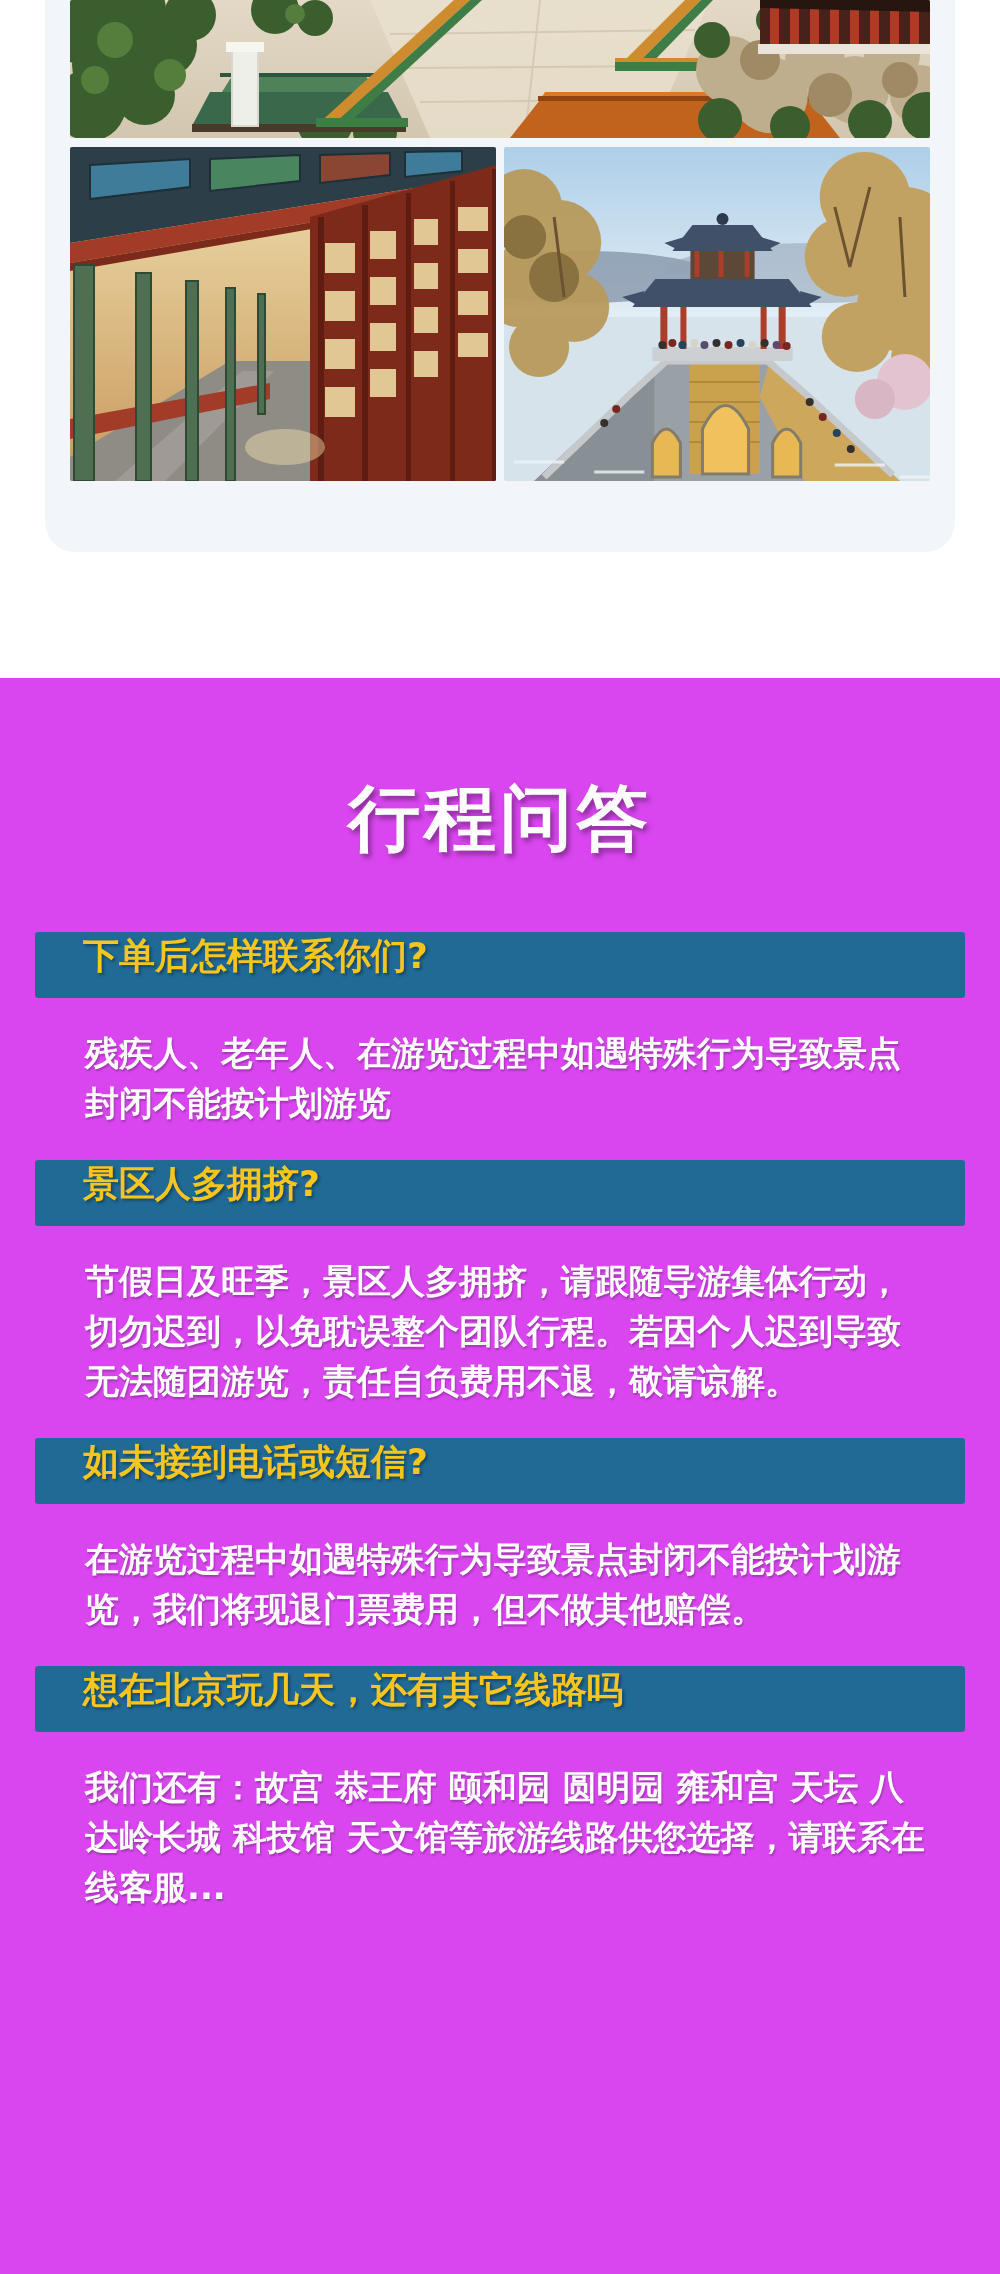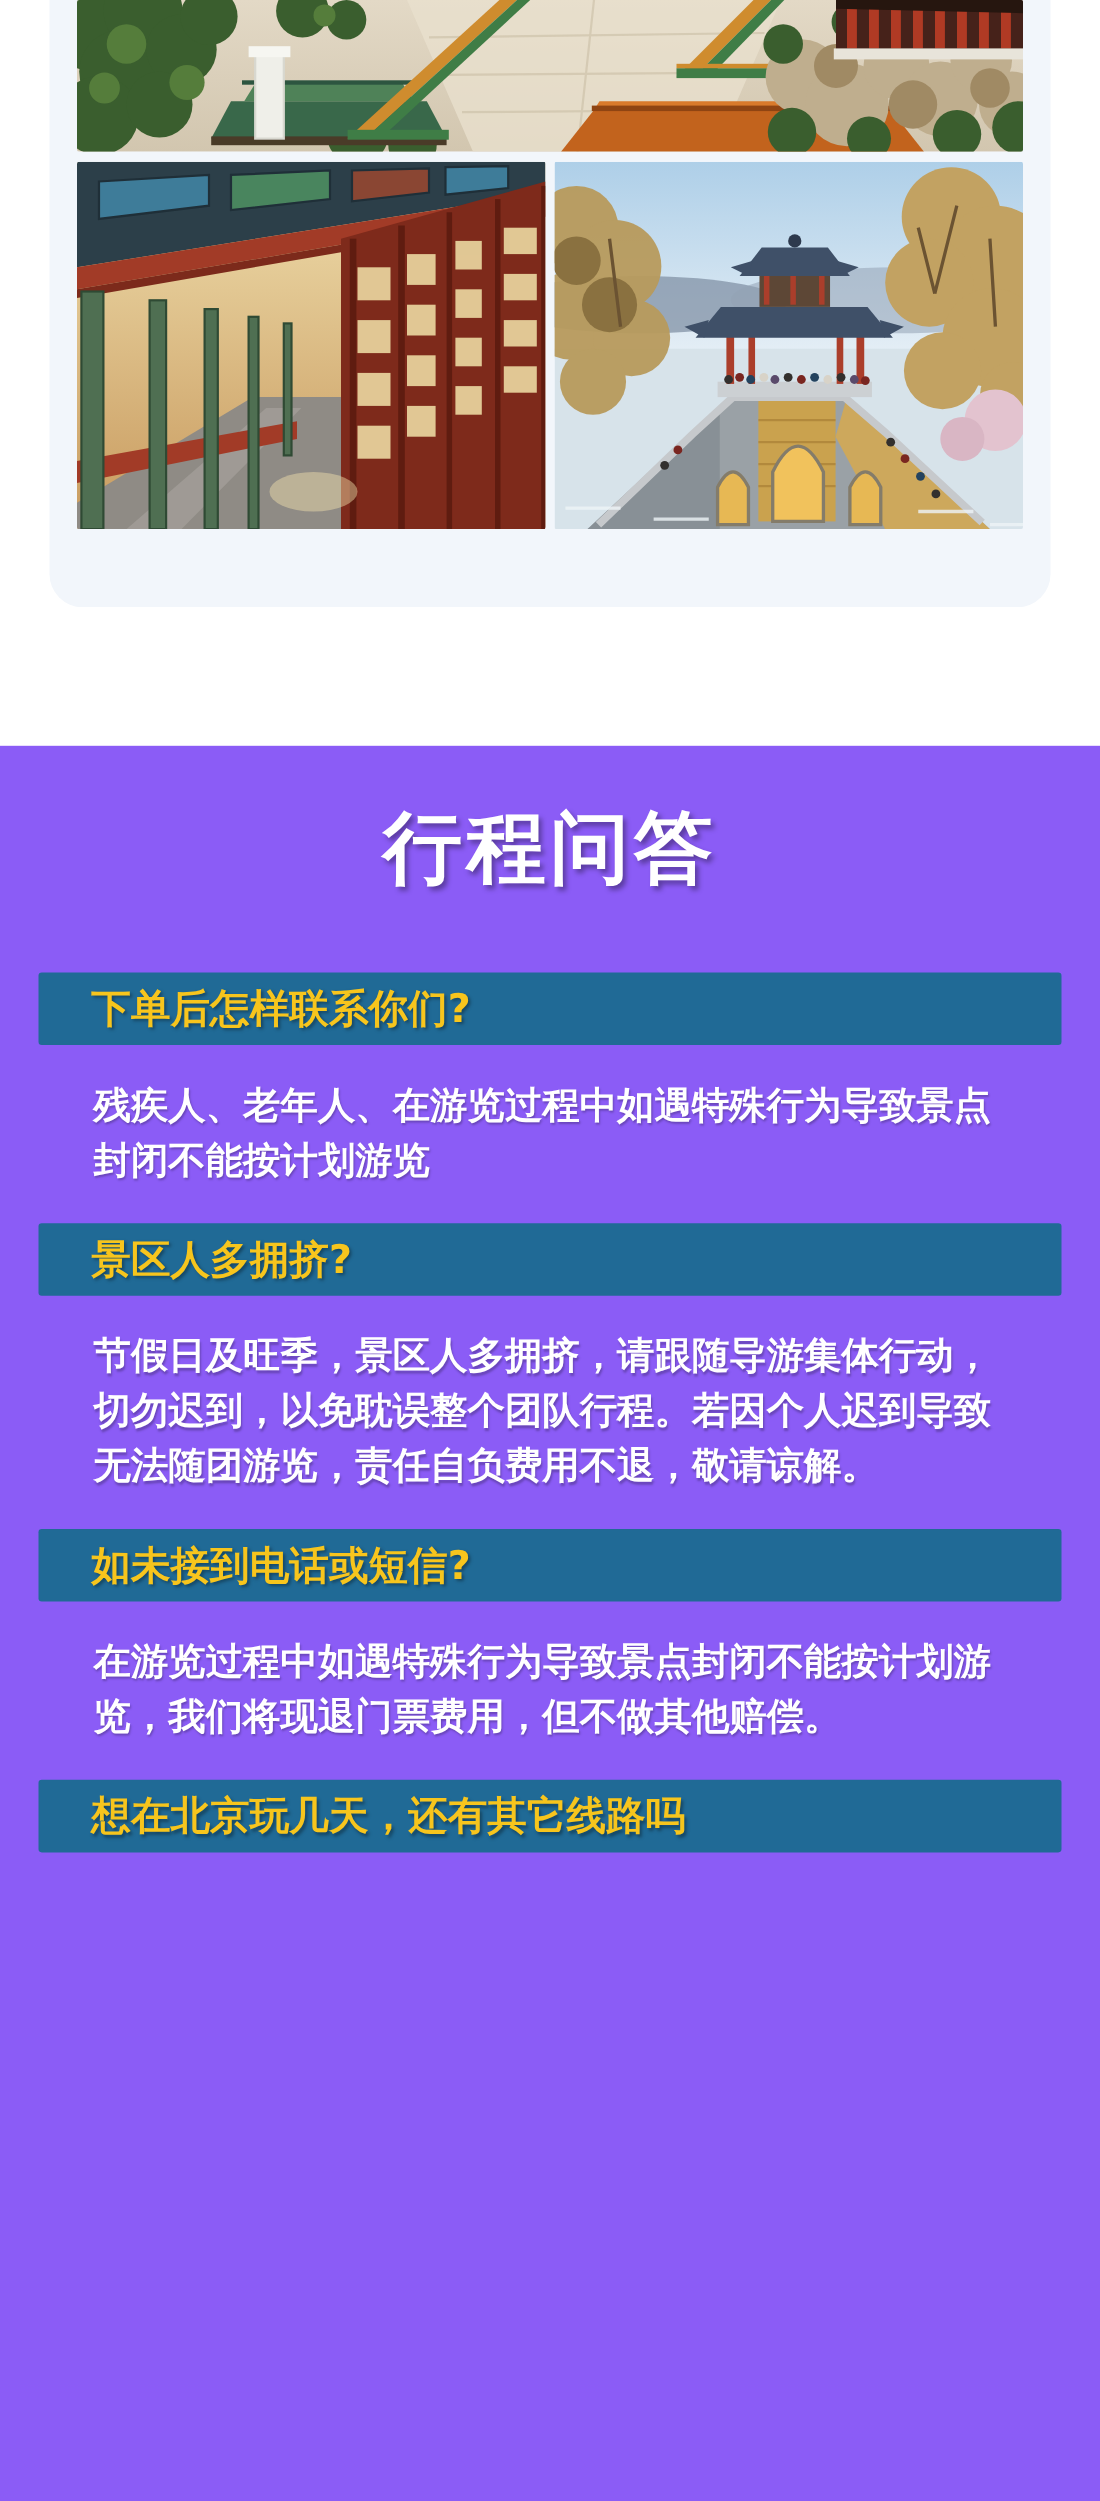"行程问答" .qa-section { background: #8b5cf6 -> #d946ef; padding-top: 56px -> 104px }
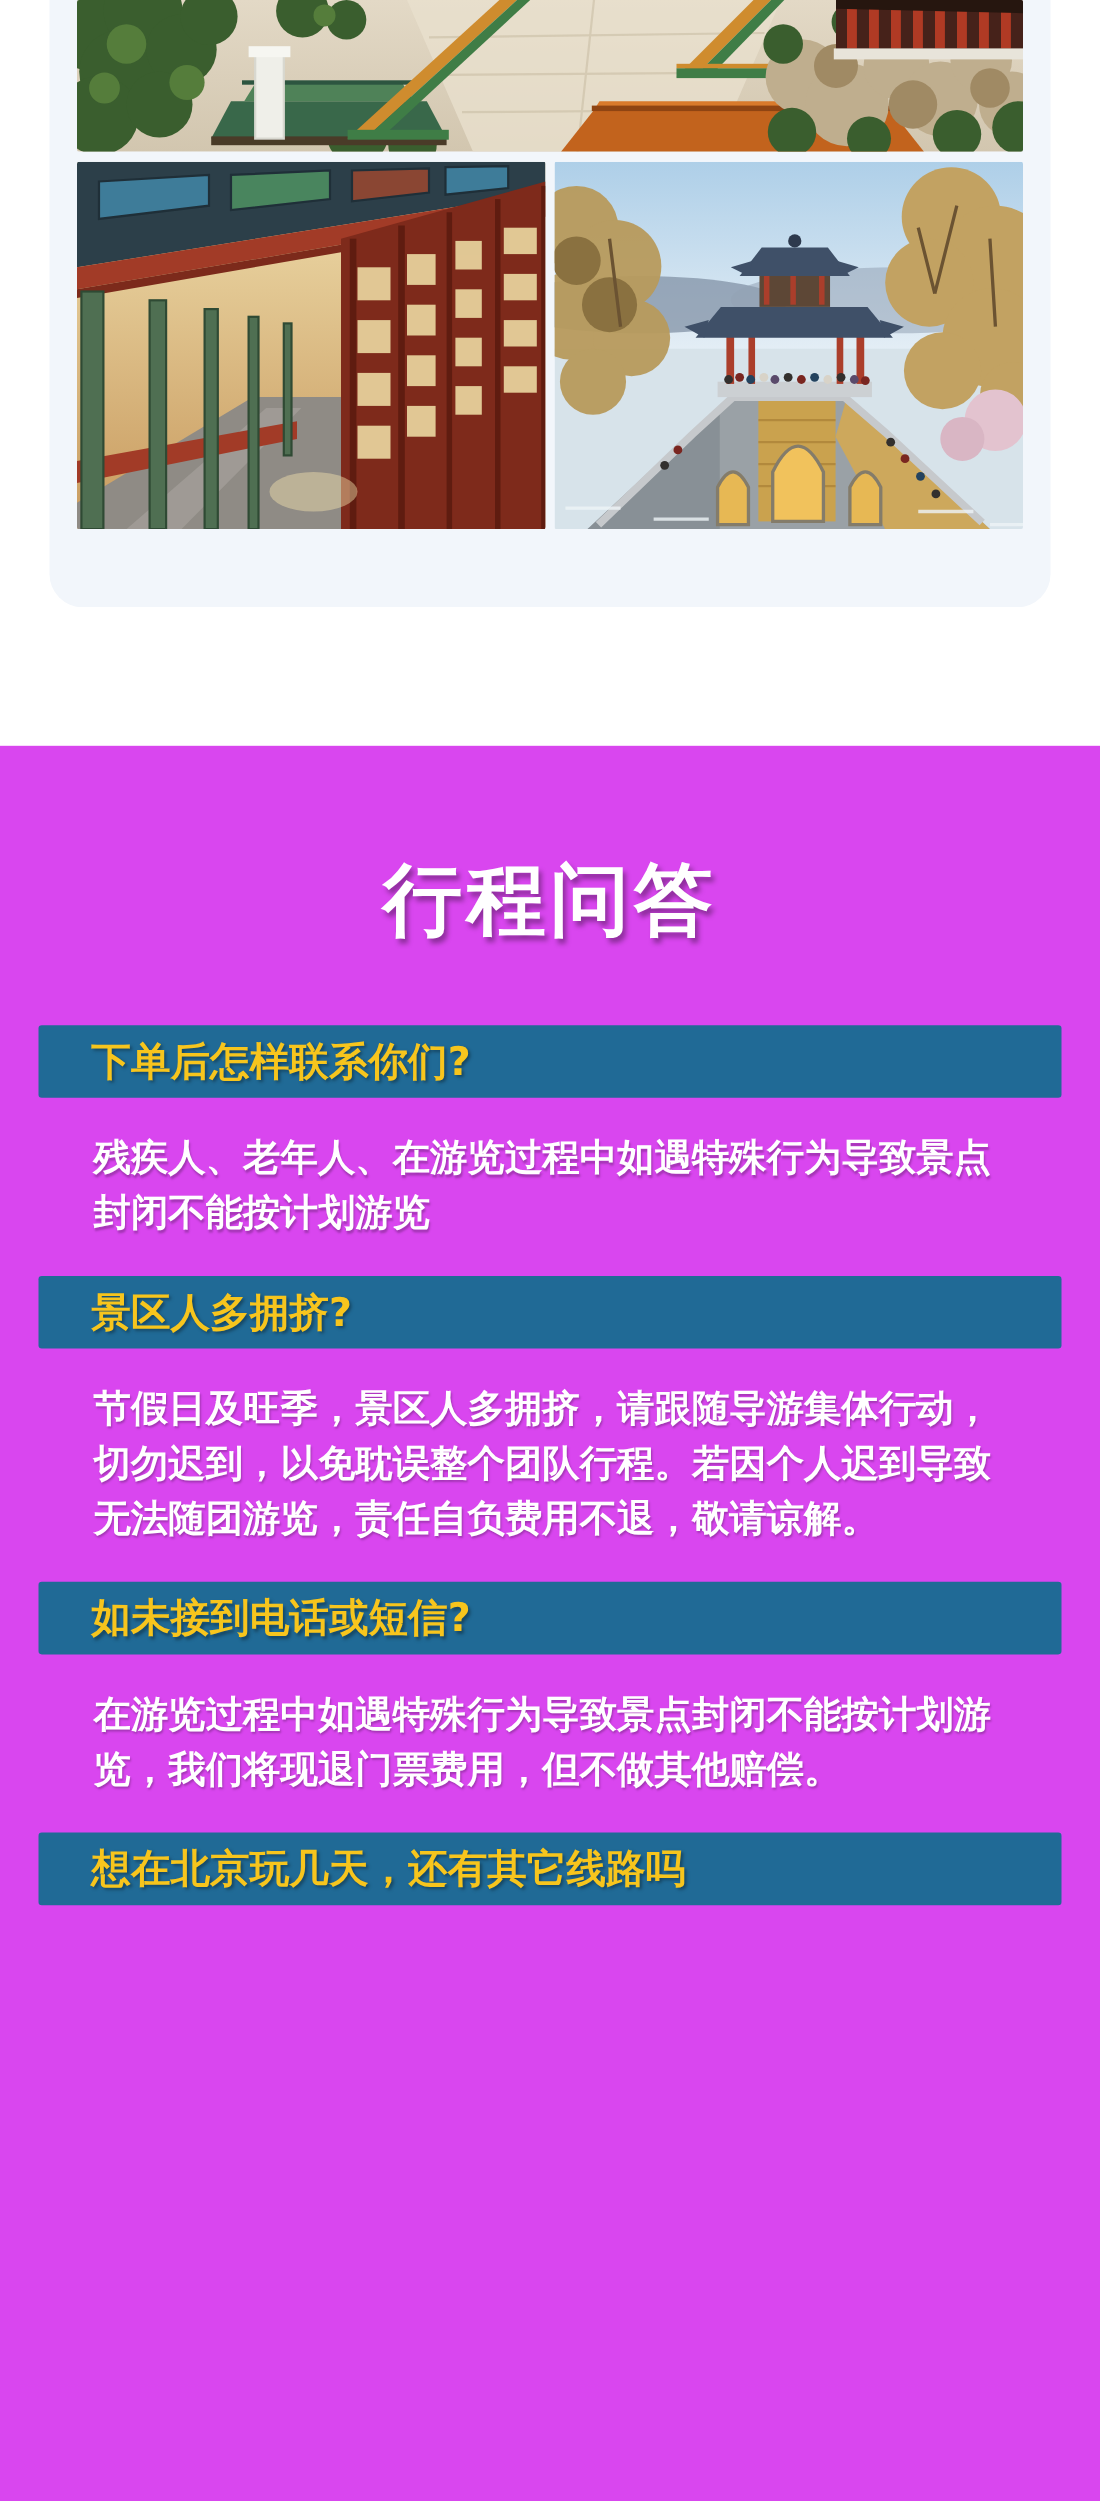"下单后怎样联系你们?" .qa-question { align-items: center -> none }
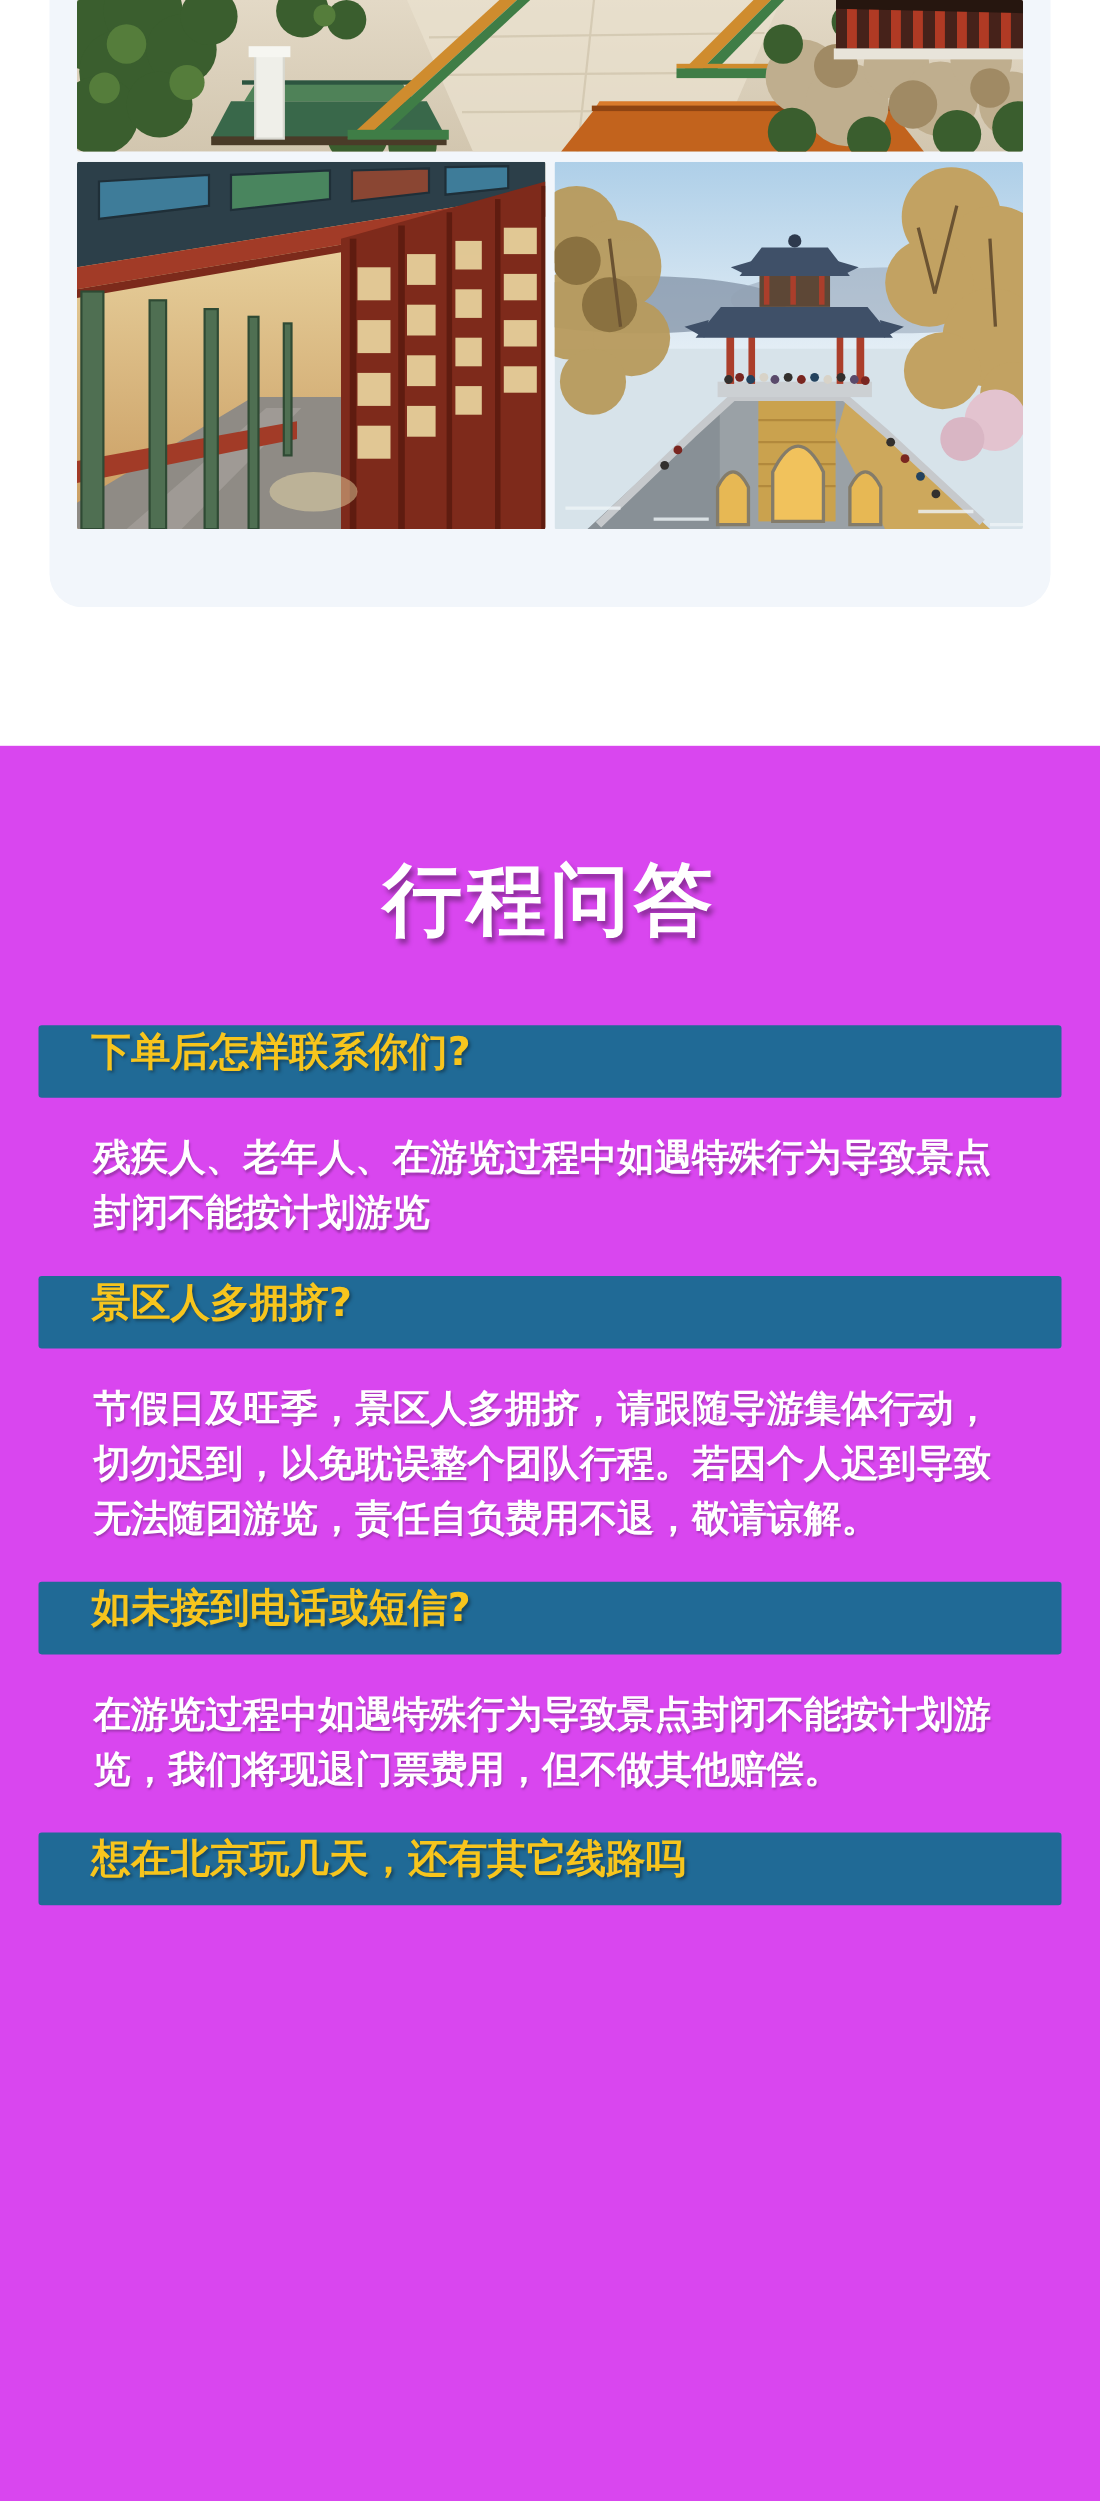"我们还有：故宫 恭王府 颐和园 圆明园 雍和宫" p.qa-answer { html: none -> <p>我们还有：故宫 恭王府 颐和园 圆明园 雍和宫 天坛 八达岭长城 科技馆 天文馆等旅游线路供您选择，请联系在线客服...</p> }
